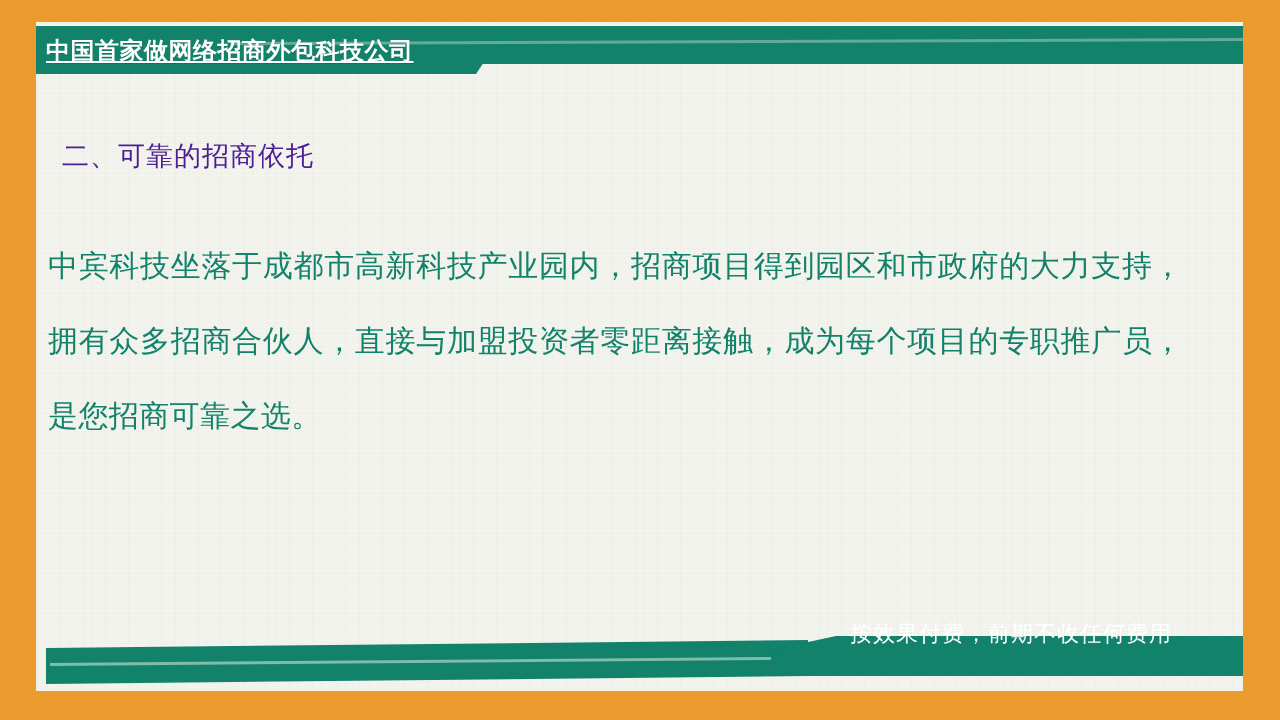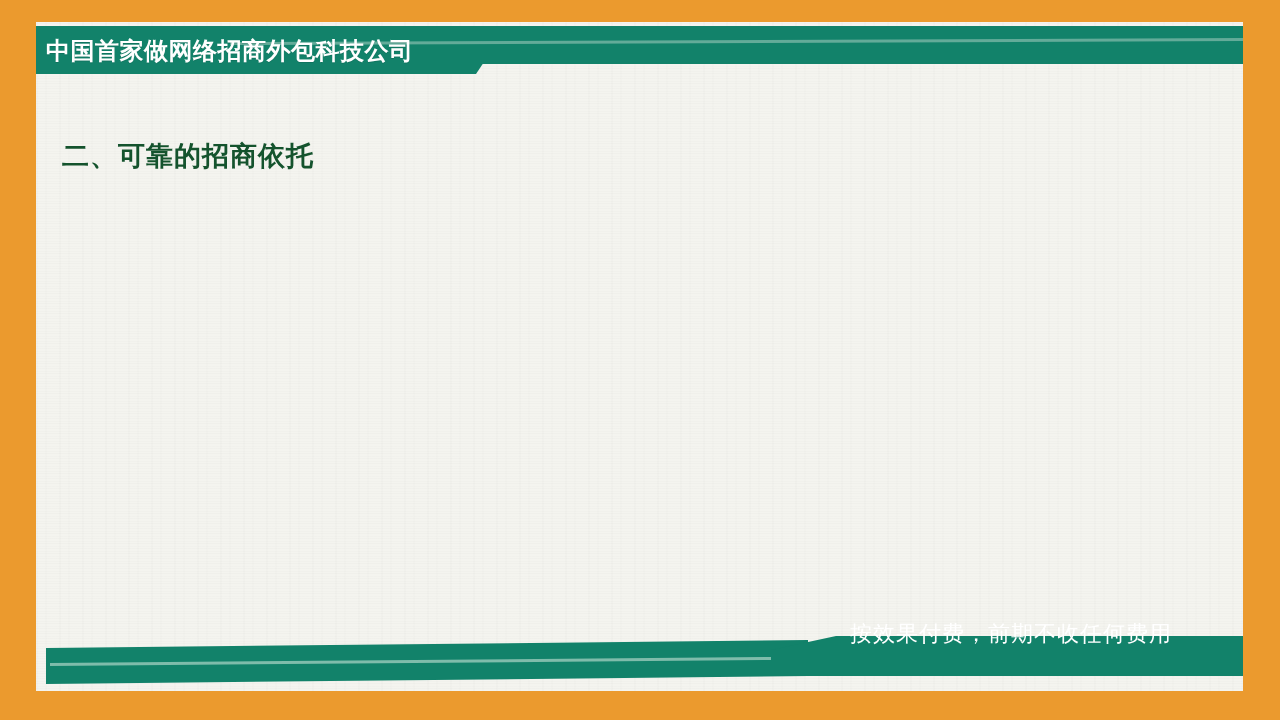"中国首家做网络招商外包科技公司" #header-title { text-decoration: none -> underline }
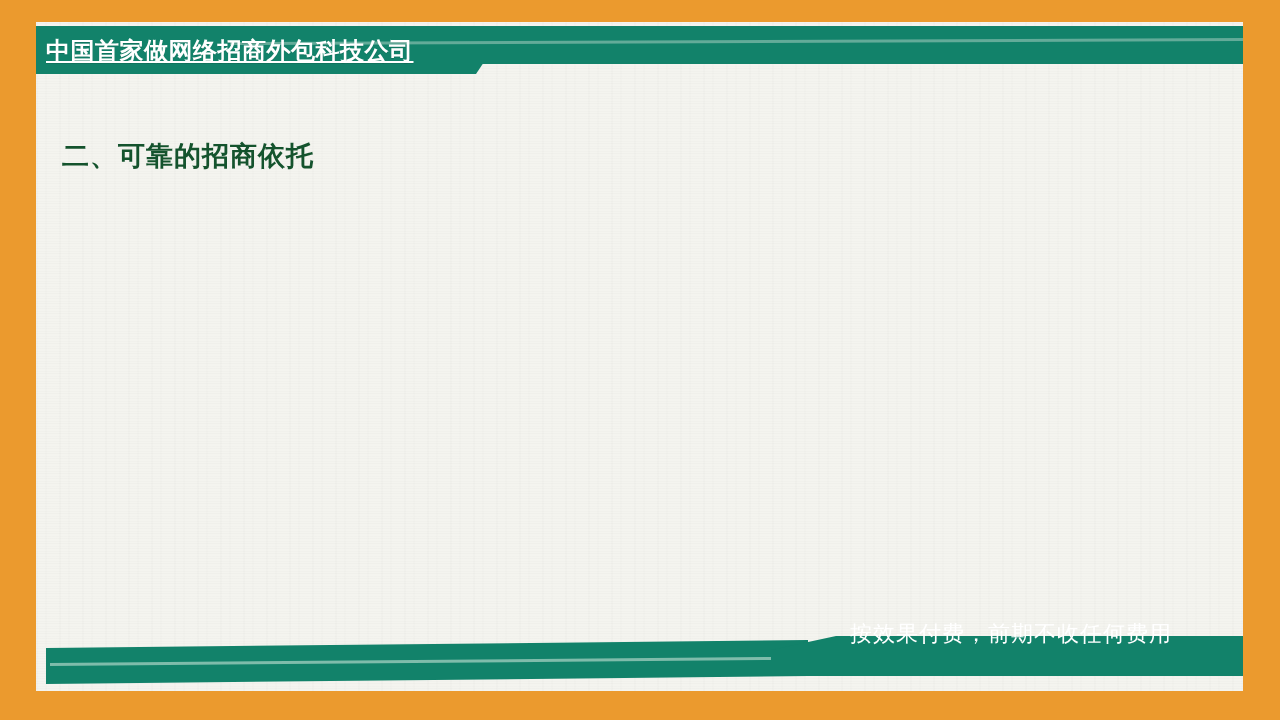"二、可靠的招商依托" #section-heading { color: #14532d -> #4c1d95; font-weight: bold -> normal }
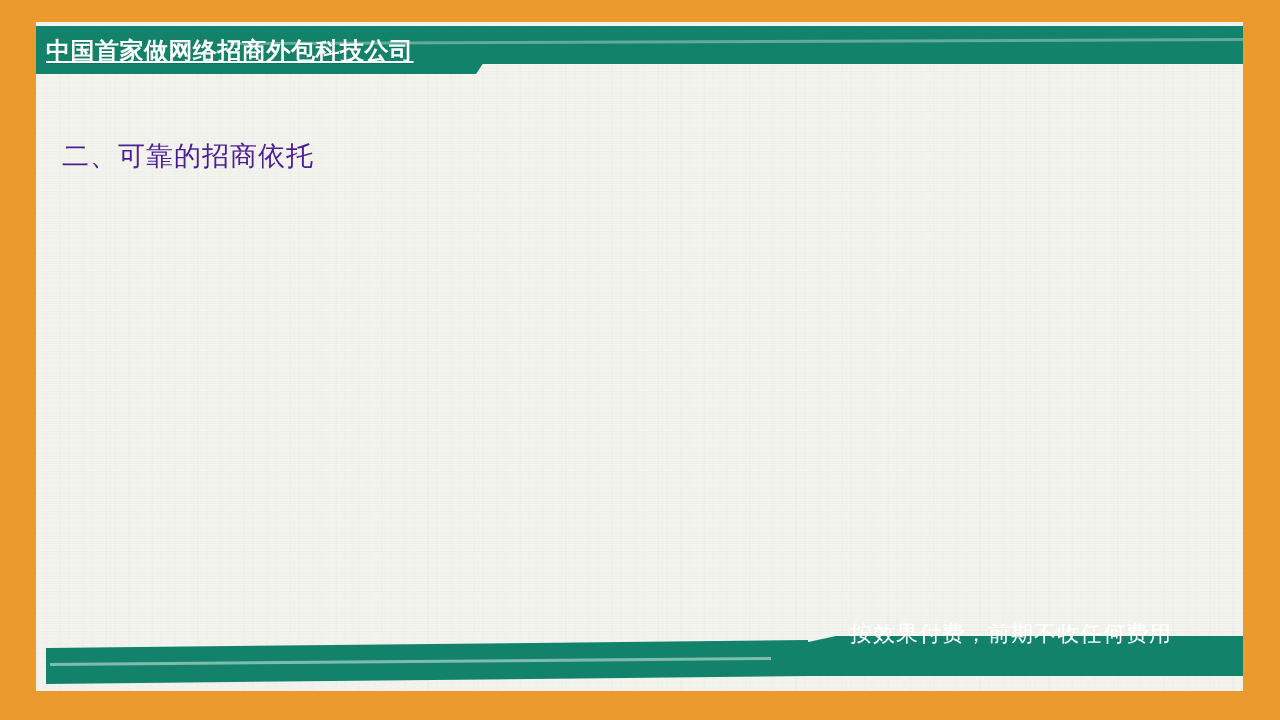"中宾科技坐落于成都市高新科技产业园内，招商项目得到园区和市政府的大力支持，拥有众" div { html: none -> <div>中宾科技坐落于成都市高新科技产业园内，招商项目得到园区和市政府的大力支持，拥有众多招商合伙人，直接与加盟投资者零距离接触，成为每个项目的专职推广员，是您招商可靠之选。</div> }
